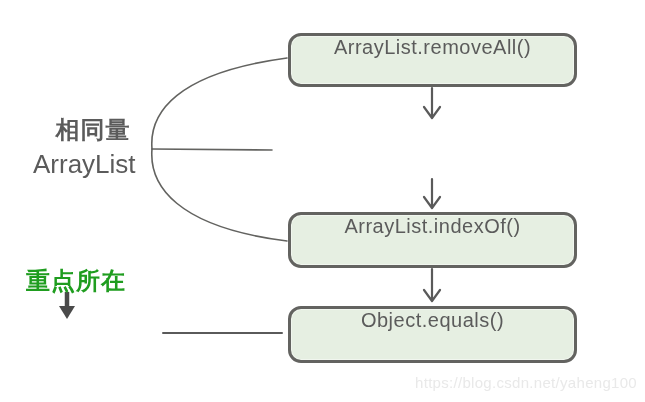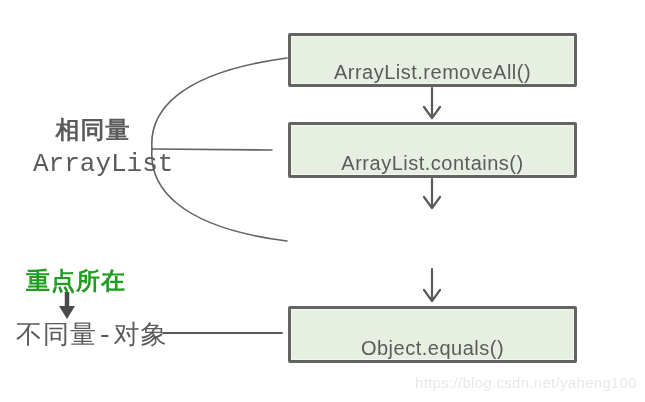"ArrayList.removeAll()" .flow-box { align-items: flex-end -> flex-start; border-radius: 2px -> 13px }
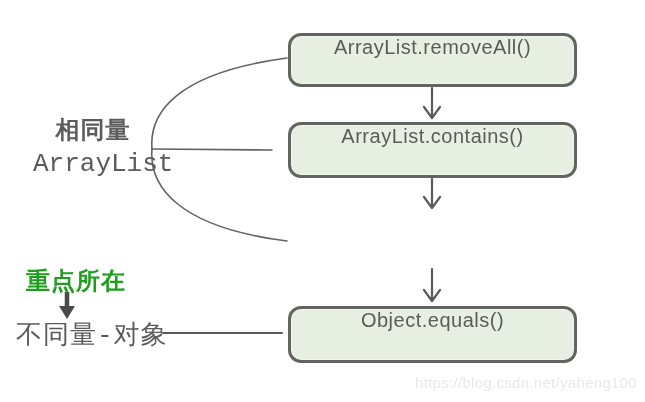"相同量" .side-label { font-family: Liberation Mono, monospace -> none }
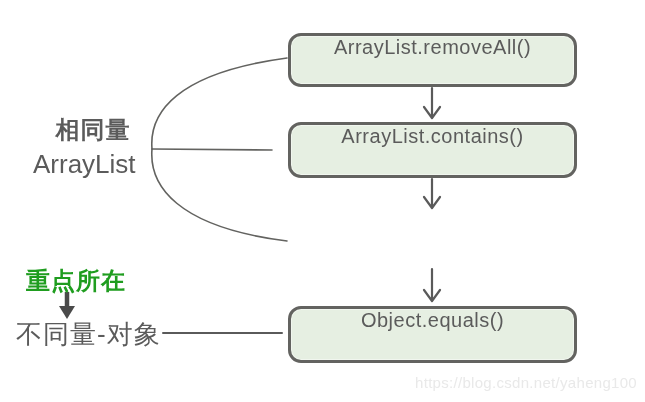"ArrayList.contains()" div.flow-box { html: <div> <span>ArrayList.contains()</span> </div> -> none }
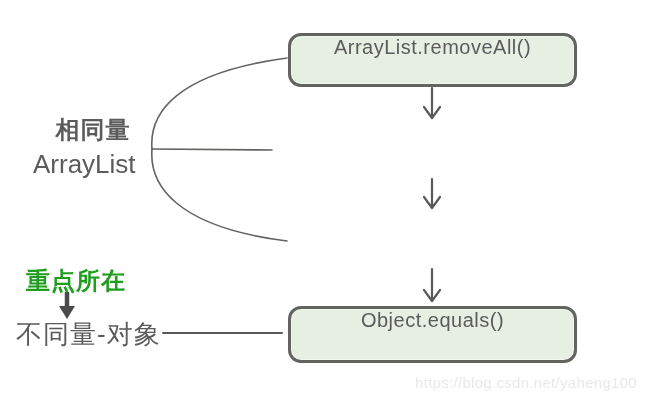"ArrayList.indexOf()" div.flow-box { html: none -> <div> <span>ArrayList.indexOf()</span> </div> }
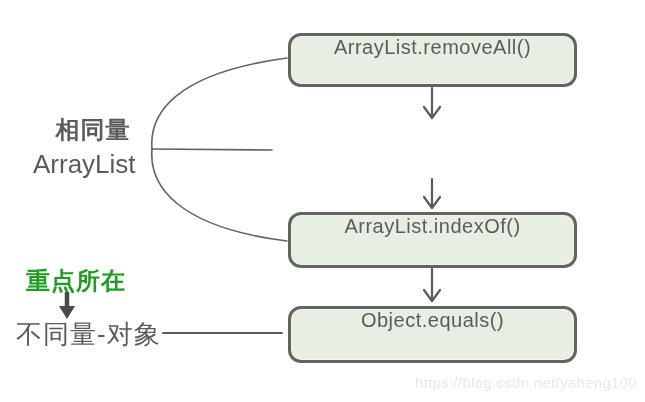"不同量-对象" div.side-label { html: <div>不同量-对象</div> -> none }
